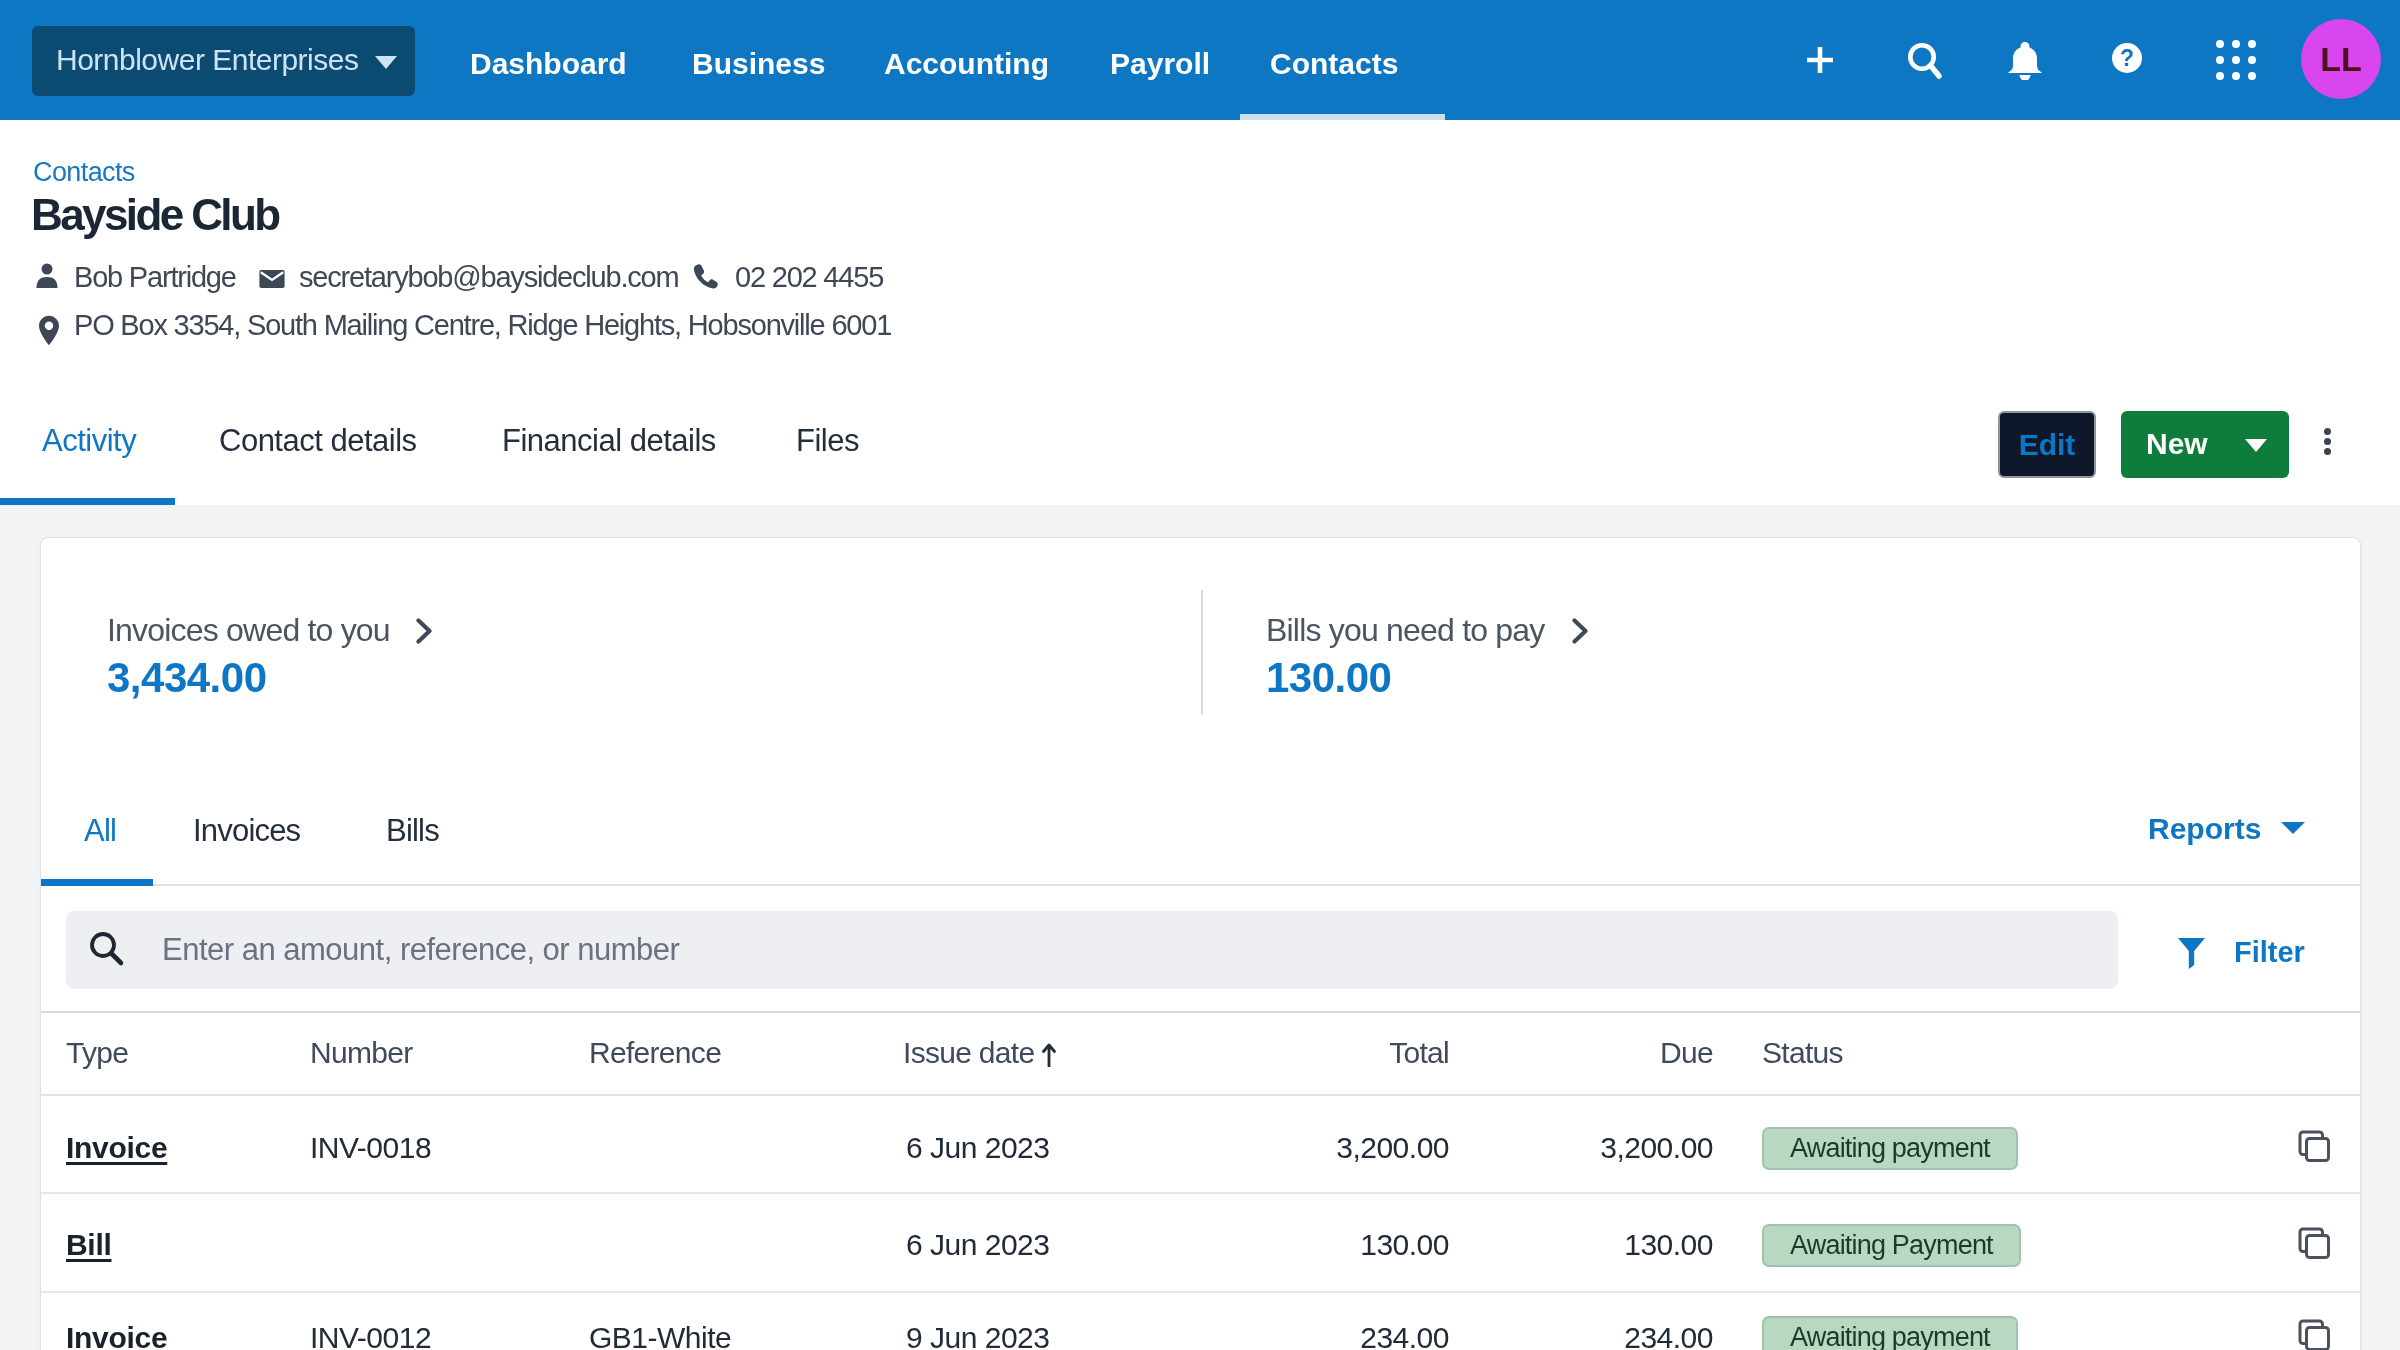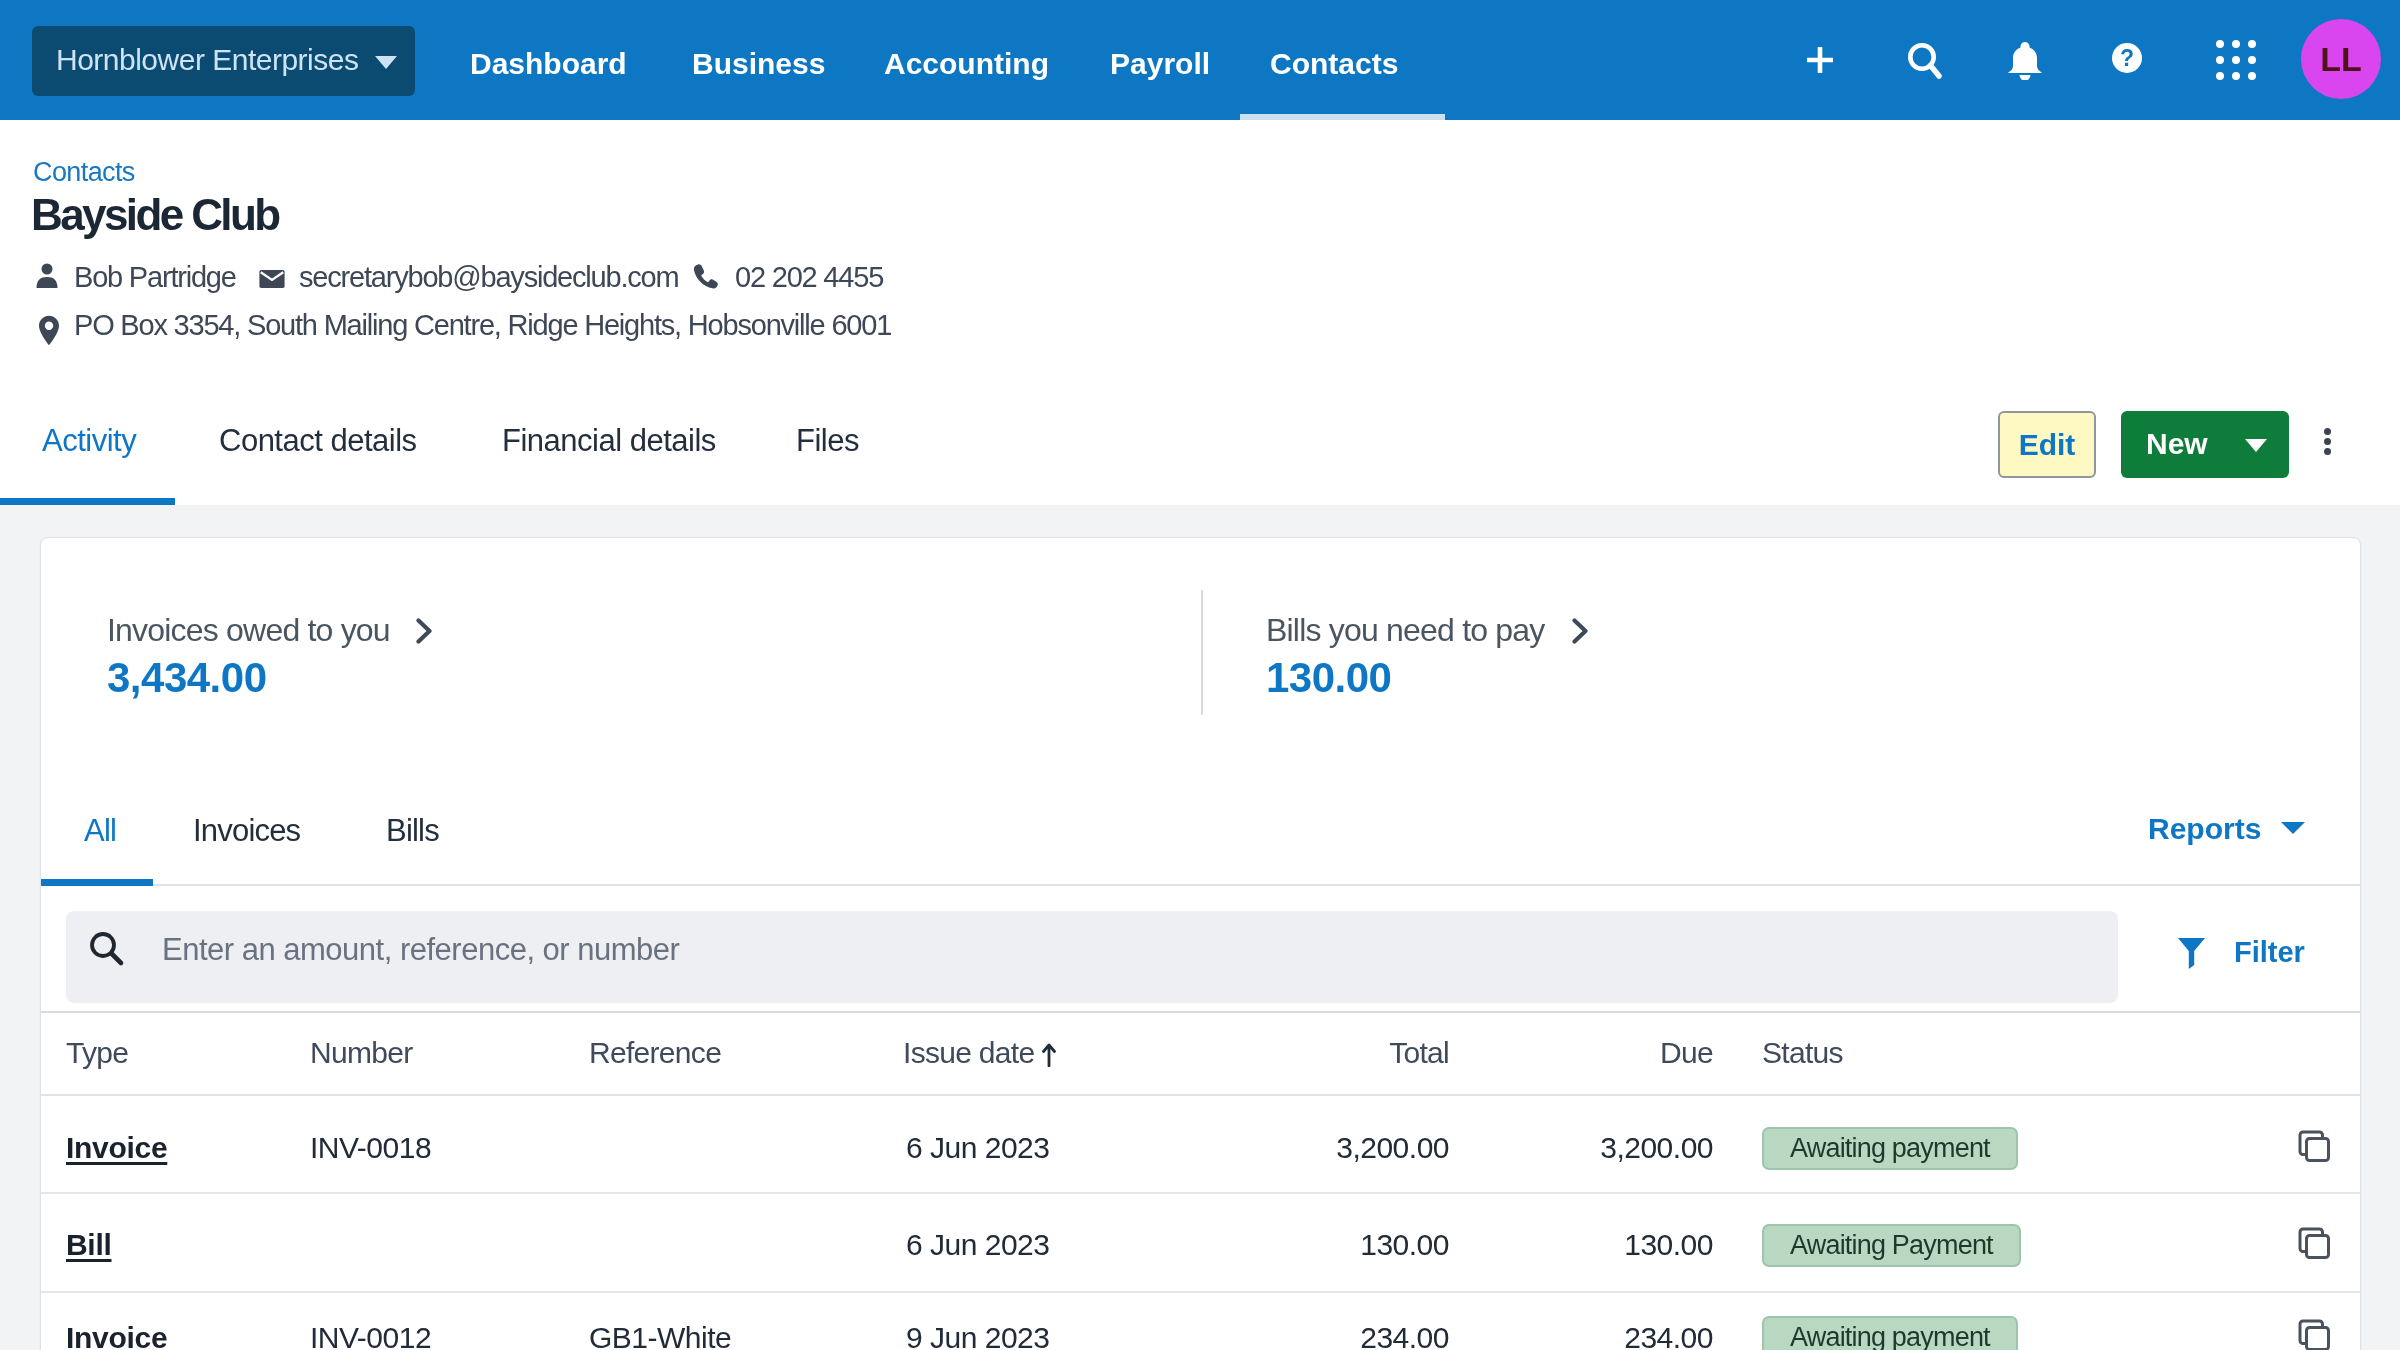"Edit" #editbtn { background: #fef9c3 -> #0f172a }
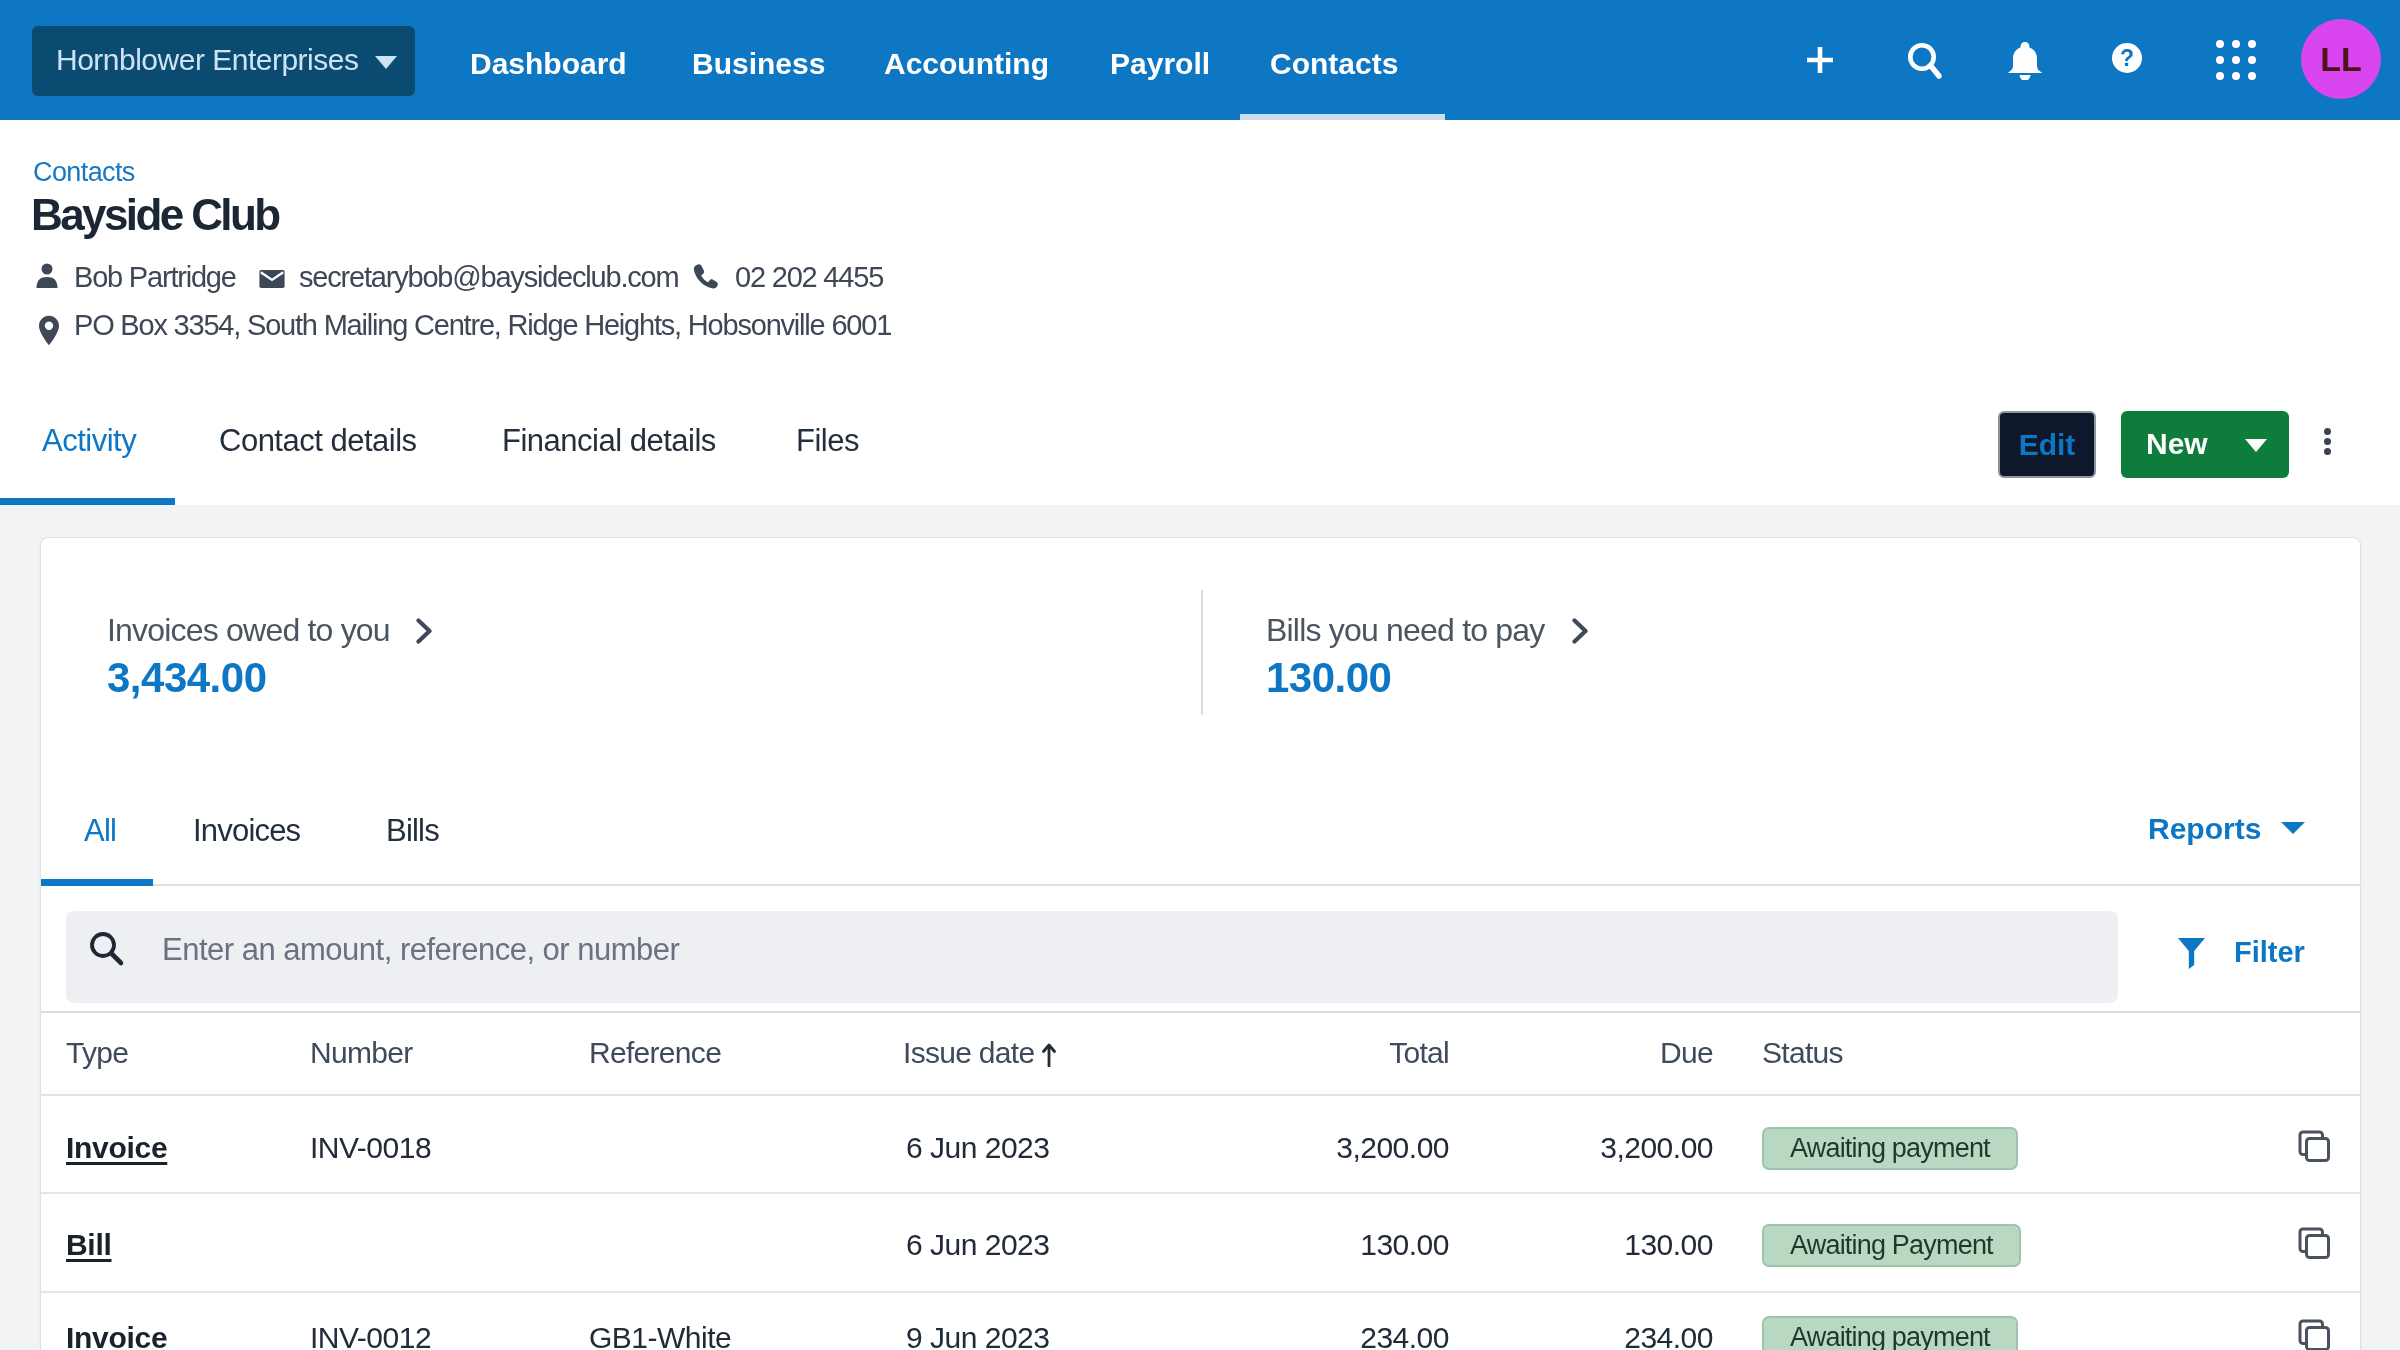"Enter an amount, reference, or" #searchbar { height: 92px -> 78px }
